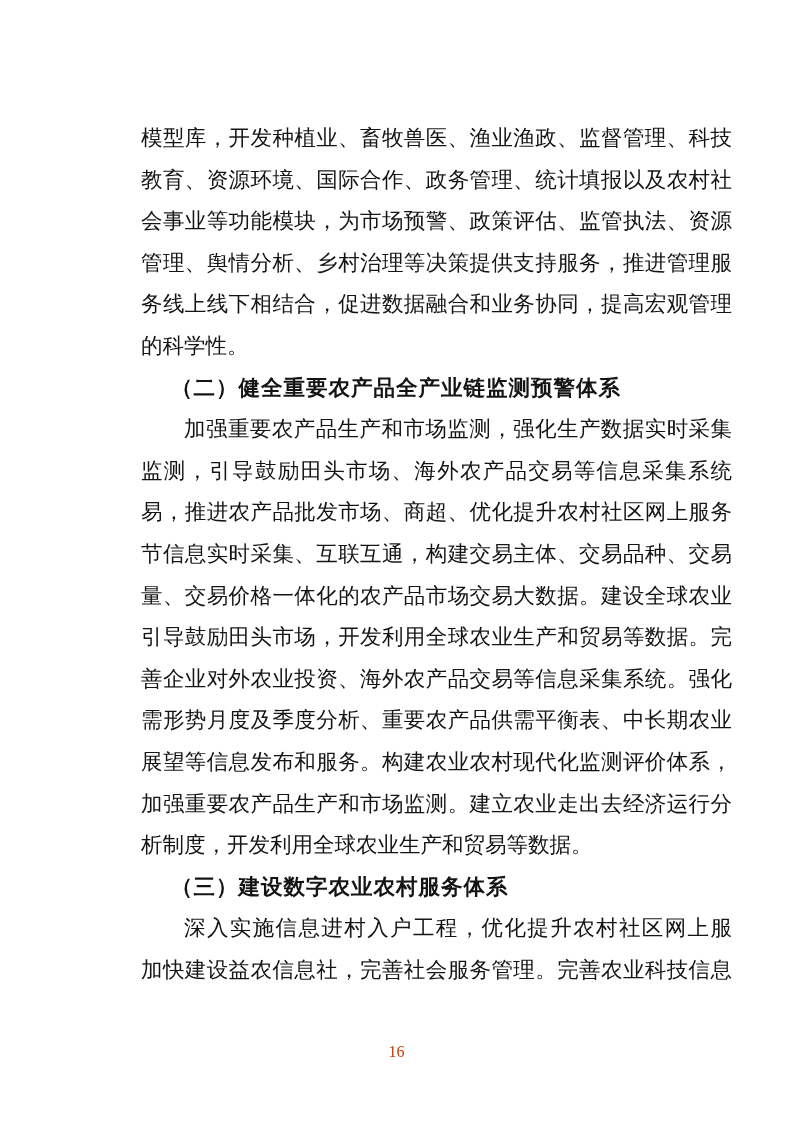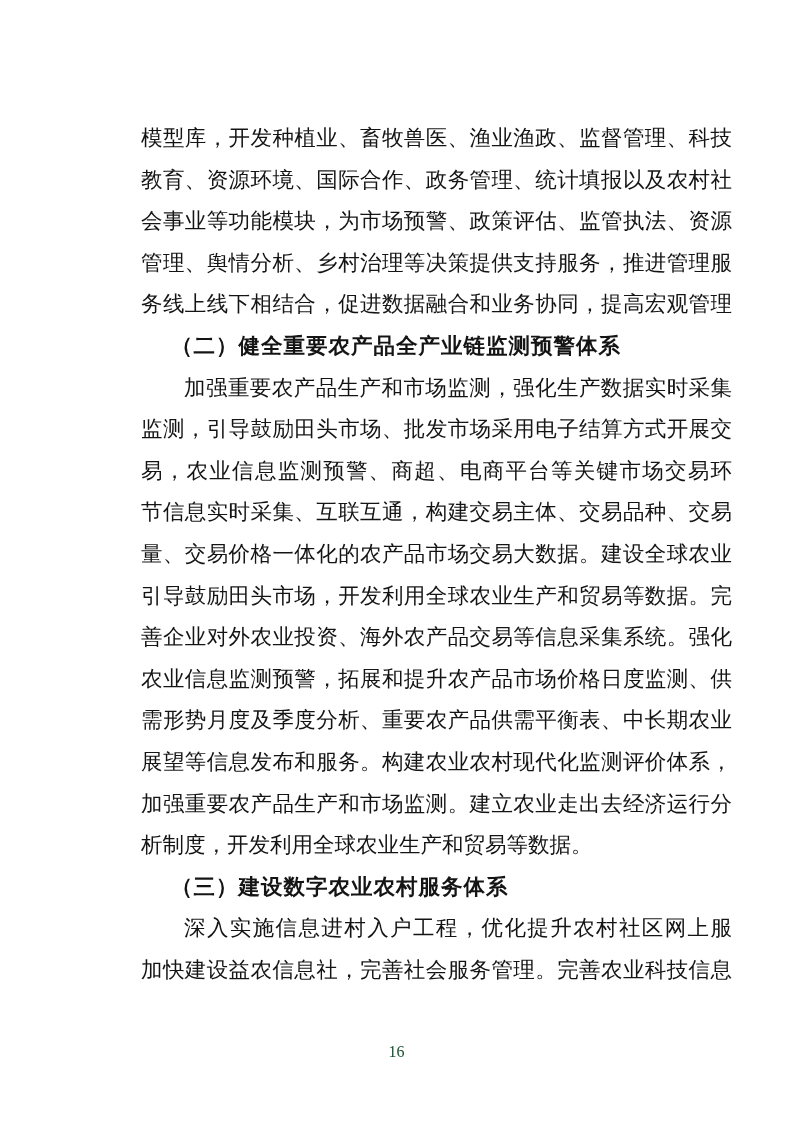"的科学性。" div.line { html: none -> <div>的科学性。</div> }
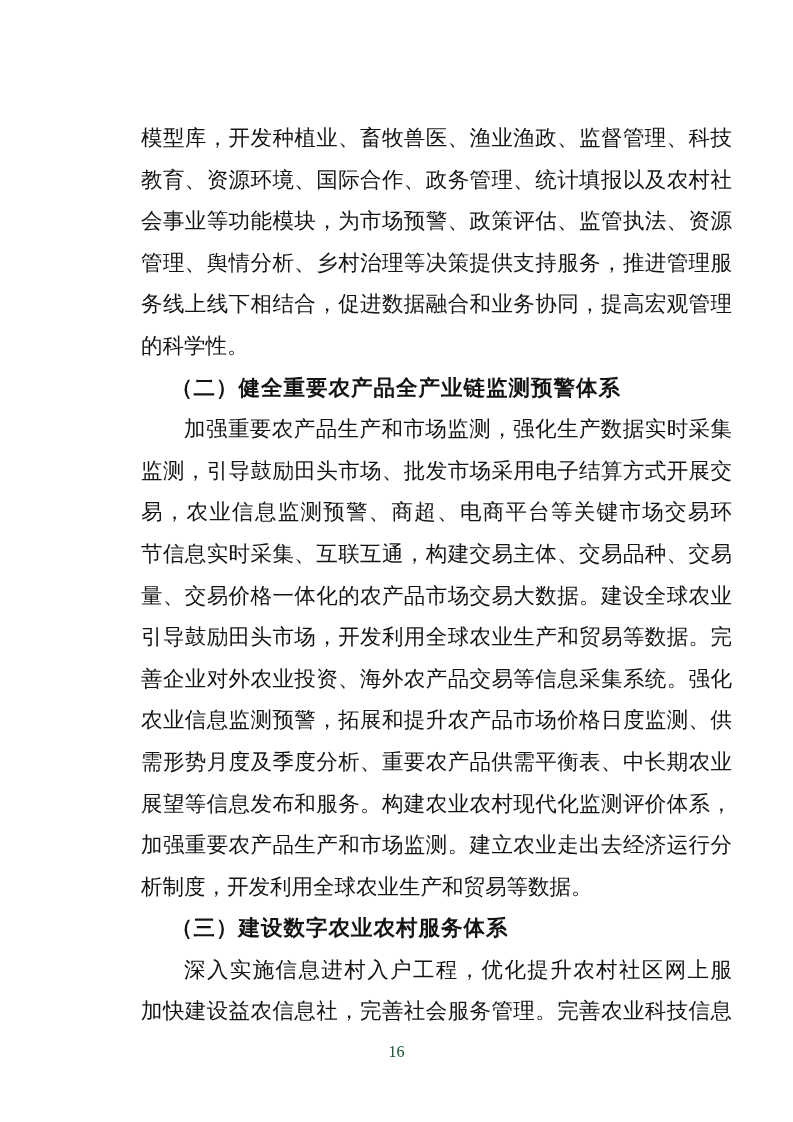"监测，引导鼓励田头市场、批发市场采用电子结算方式开展交" div.line { text: 批发市场采用电子结算方式开展交 -> 海外农产品交易等信息采集系统 }
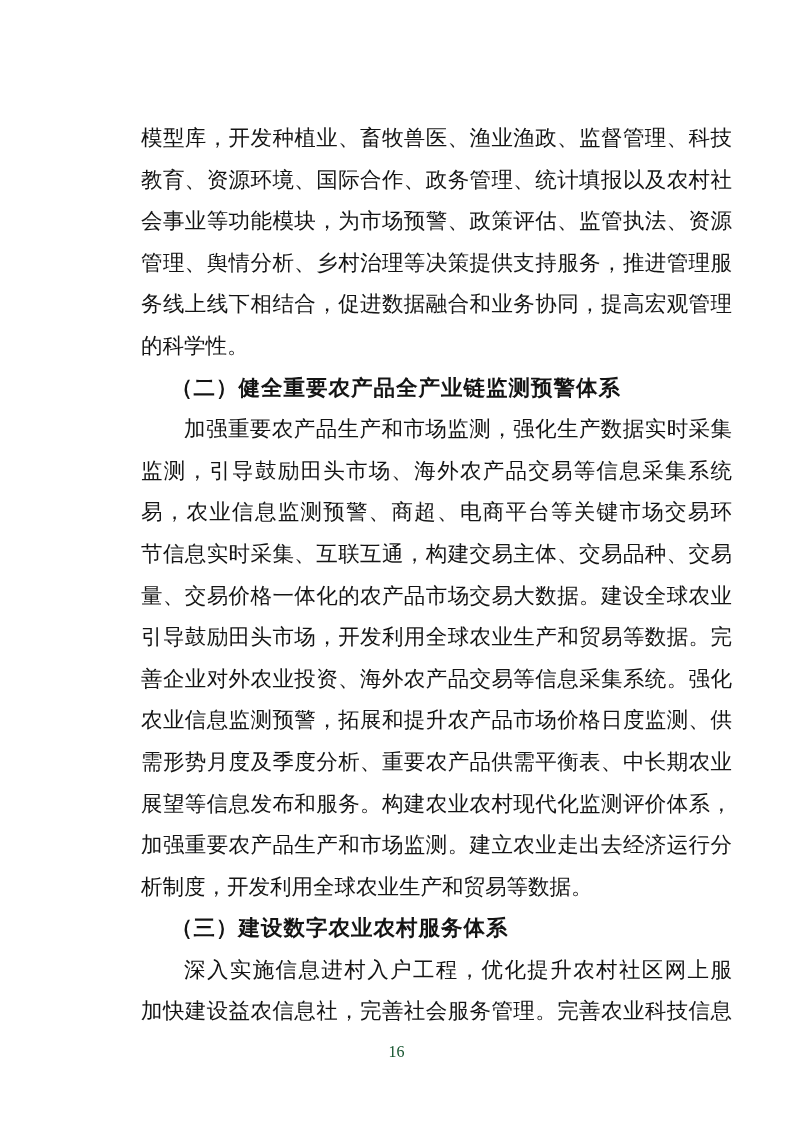"易，农业信息监测预警、商超、电商平台等关键市场交易环" div.line { text: 农业信息监测预警、商超、电商平台等关键市场交易环 -> 推进农产品批发市场、商超、优化提升农村社区网上服务 }
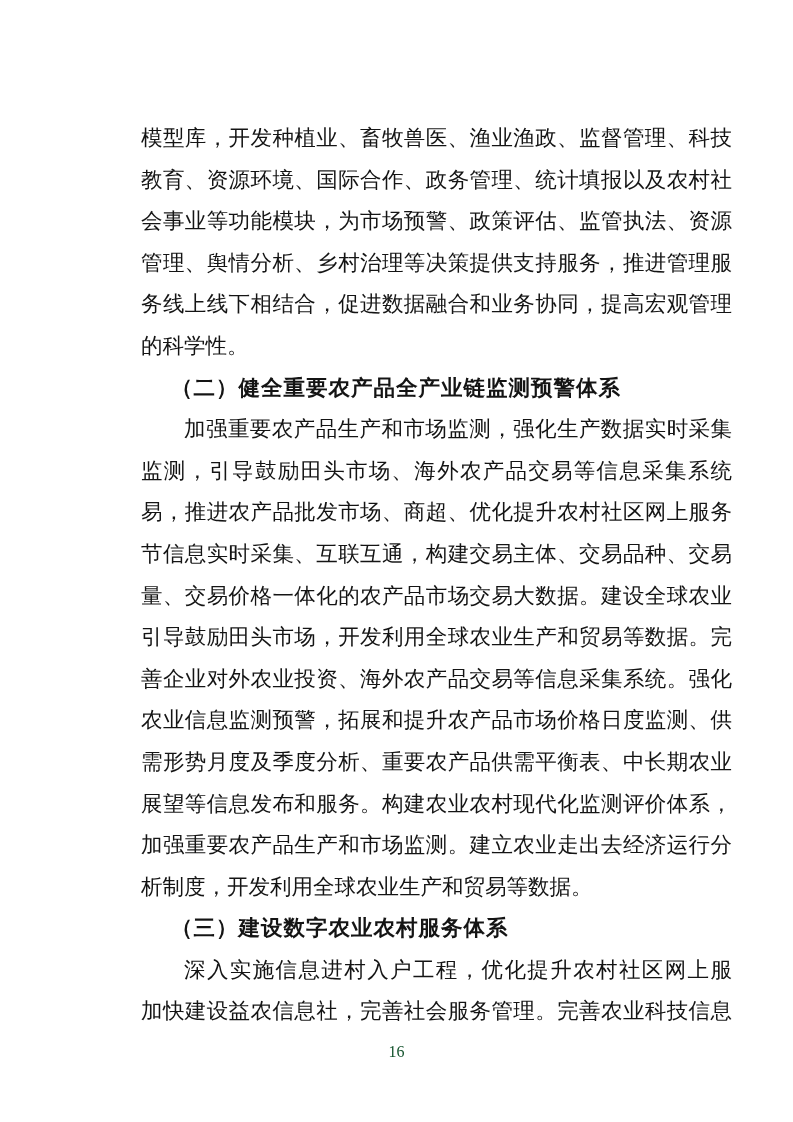"农业信息监测预警，拓展和提升农产品市场价格日度监测、供" div.line { html: <div>农业信息监测预警，拓展和提升农产品市场价格日度监测、供</div> -> none }
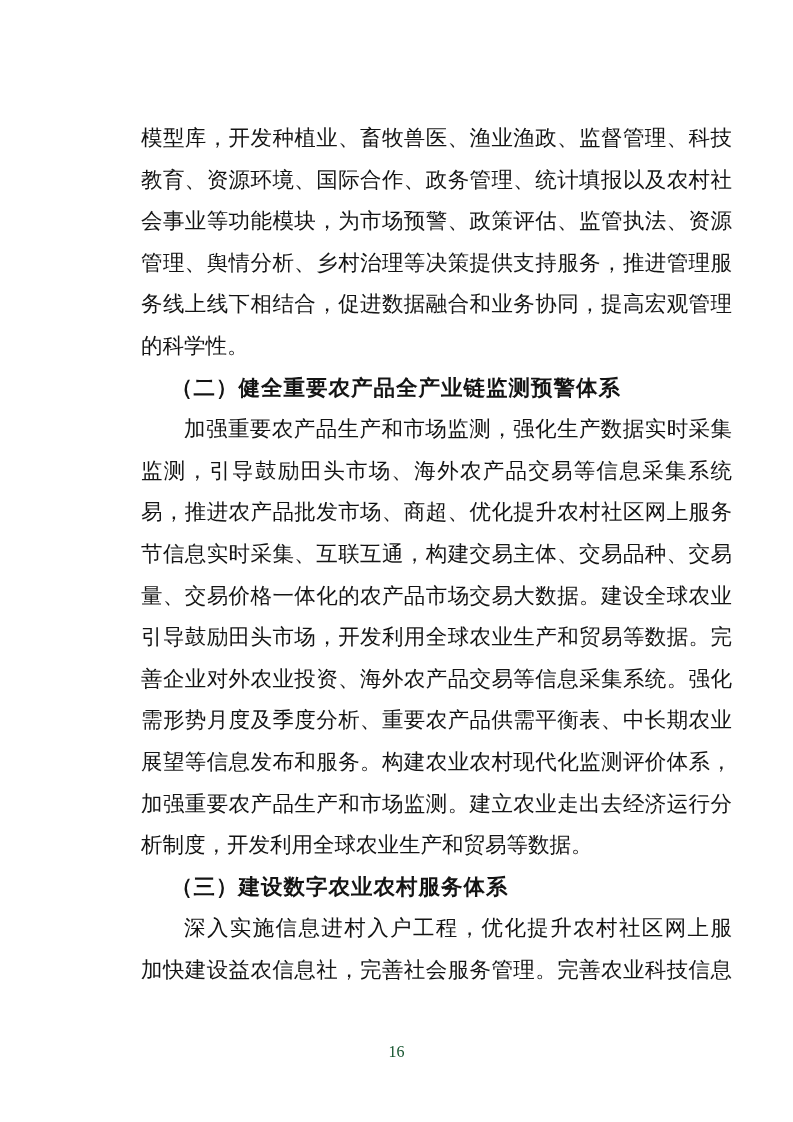"16" .page-number { color: #14532d -> #c2410c }
